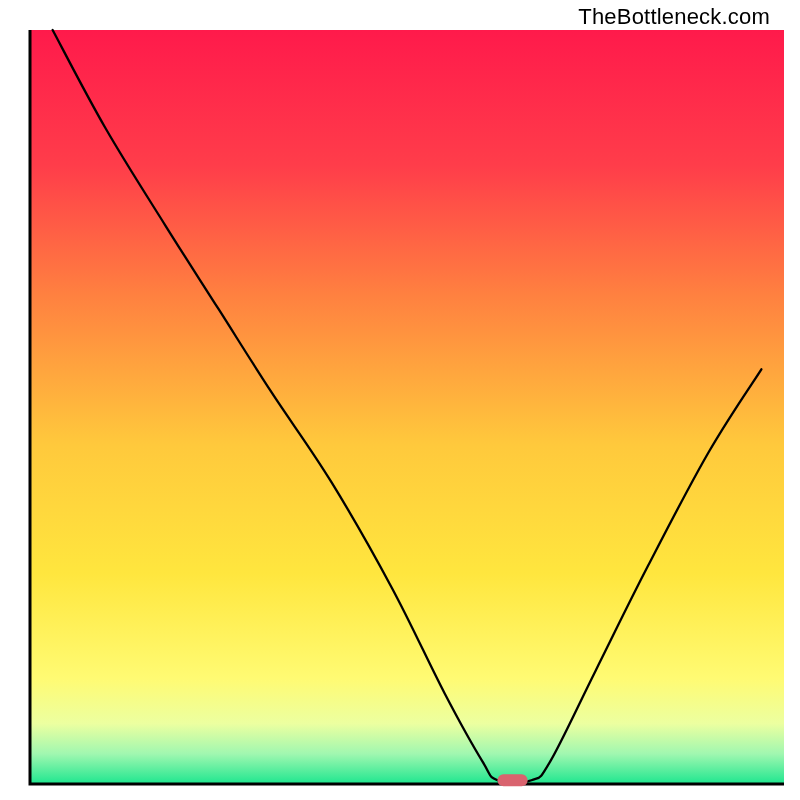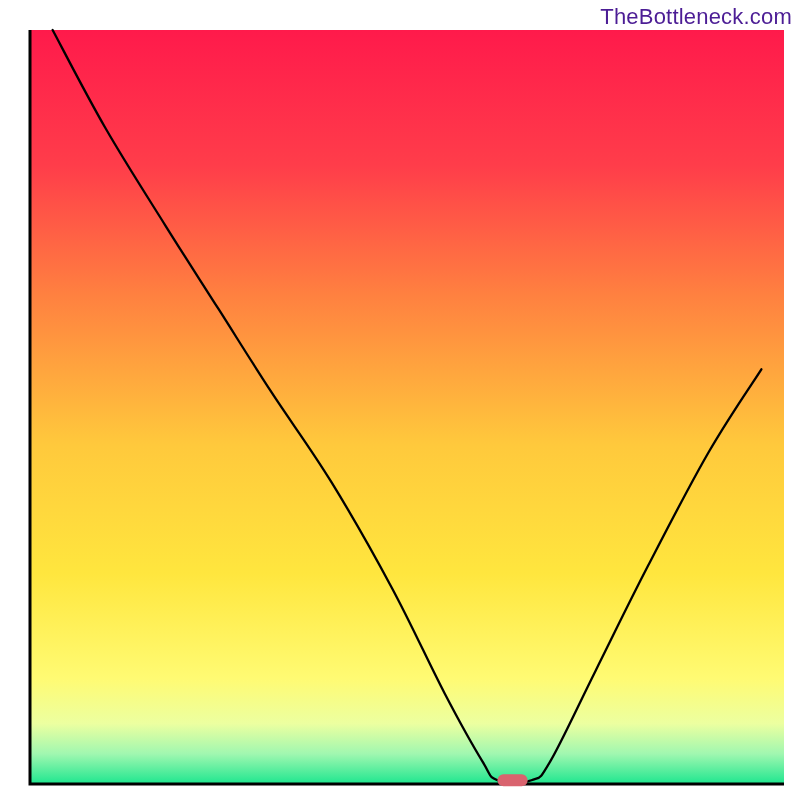"TheBottleneck.com" .watermark { color: #4c1d95 -> #000000; right: 8px -> 30px }
